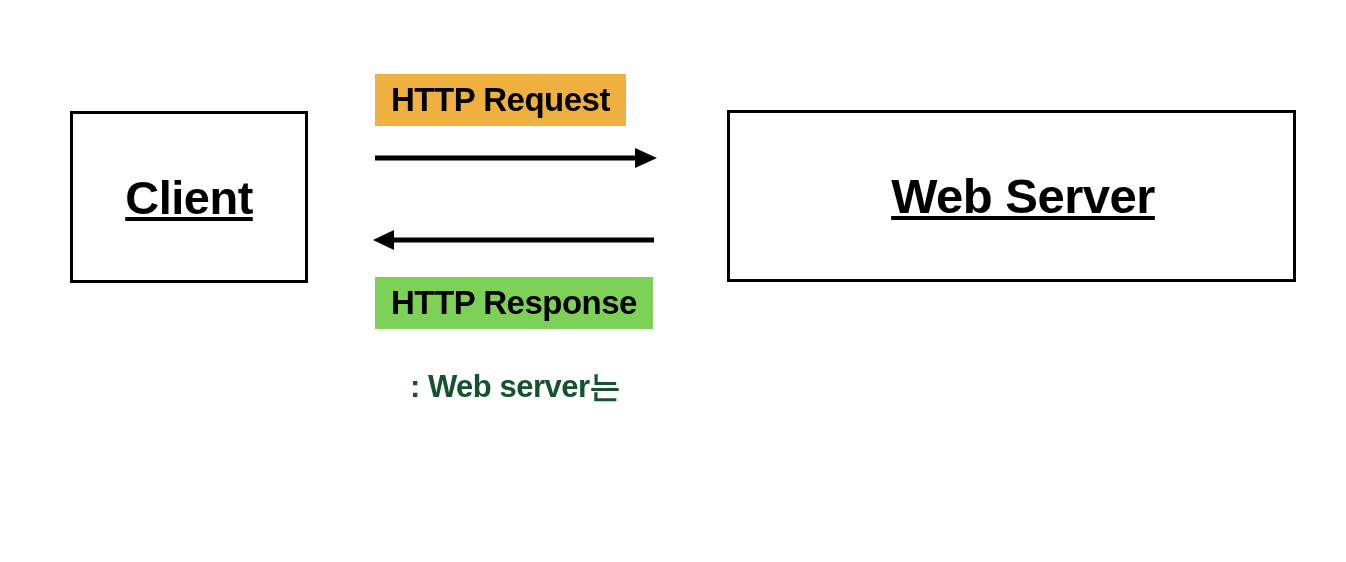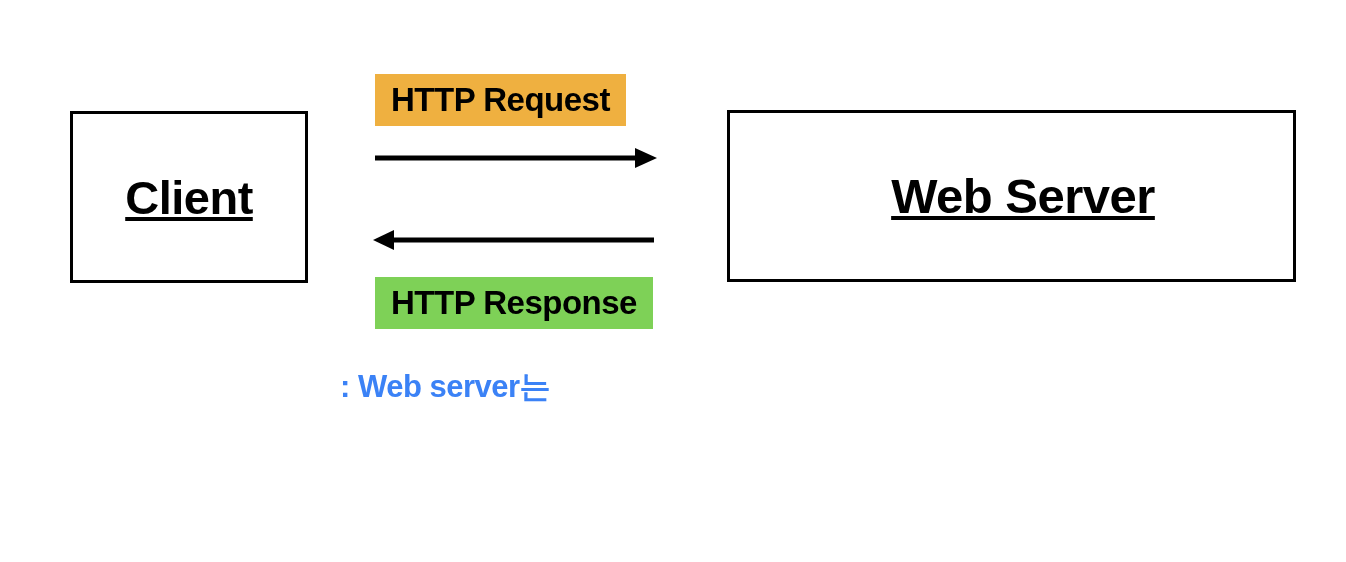": Web server는" #caption { color: #3b82f6 -> #14532d; text-align: left -> center }
